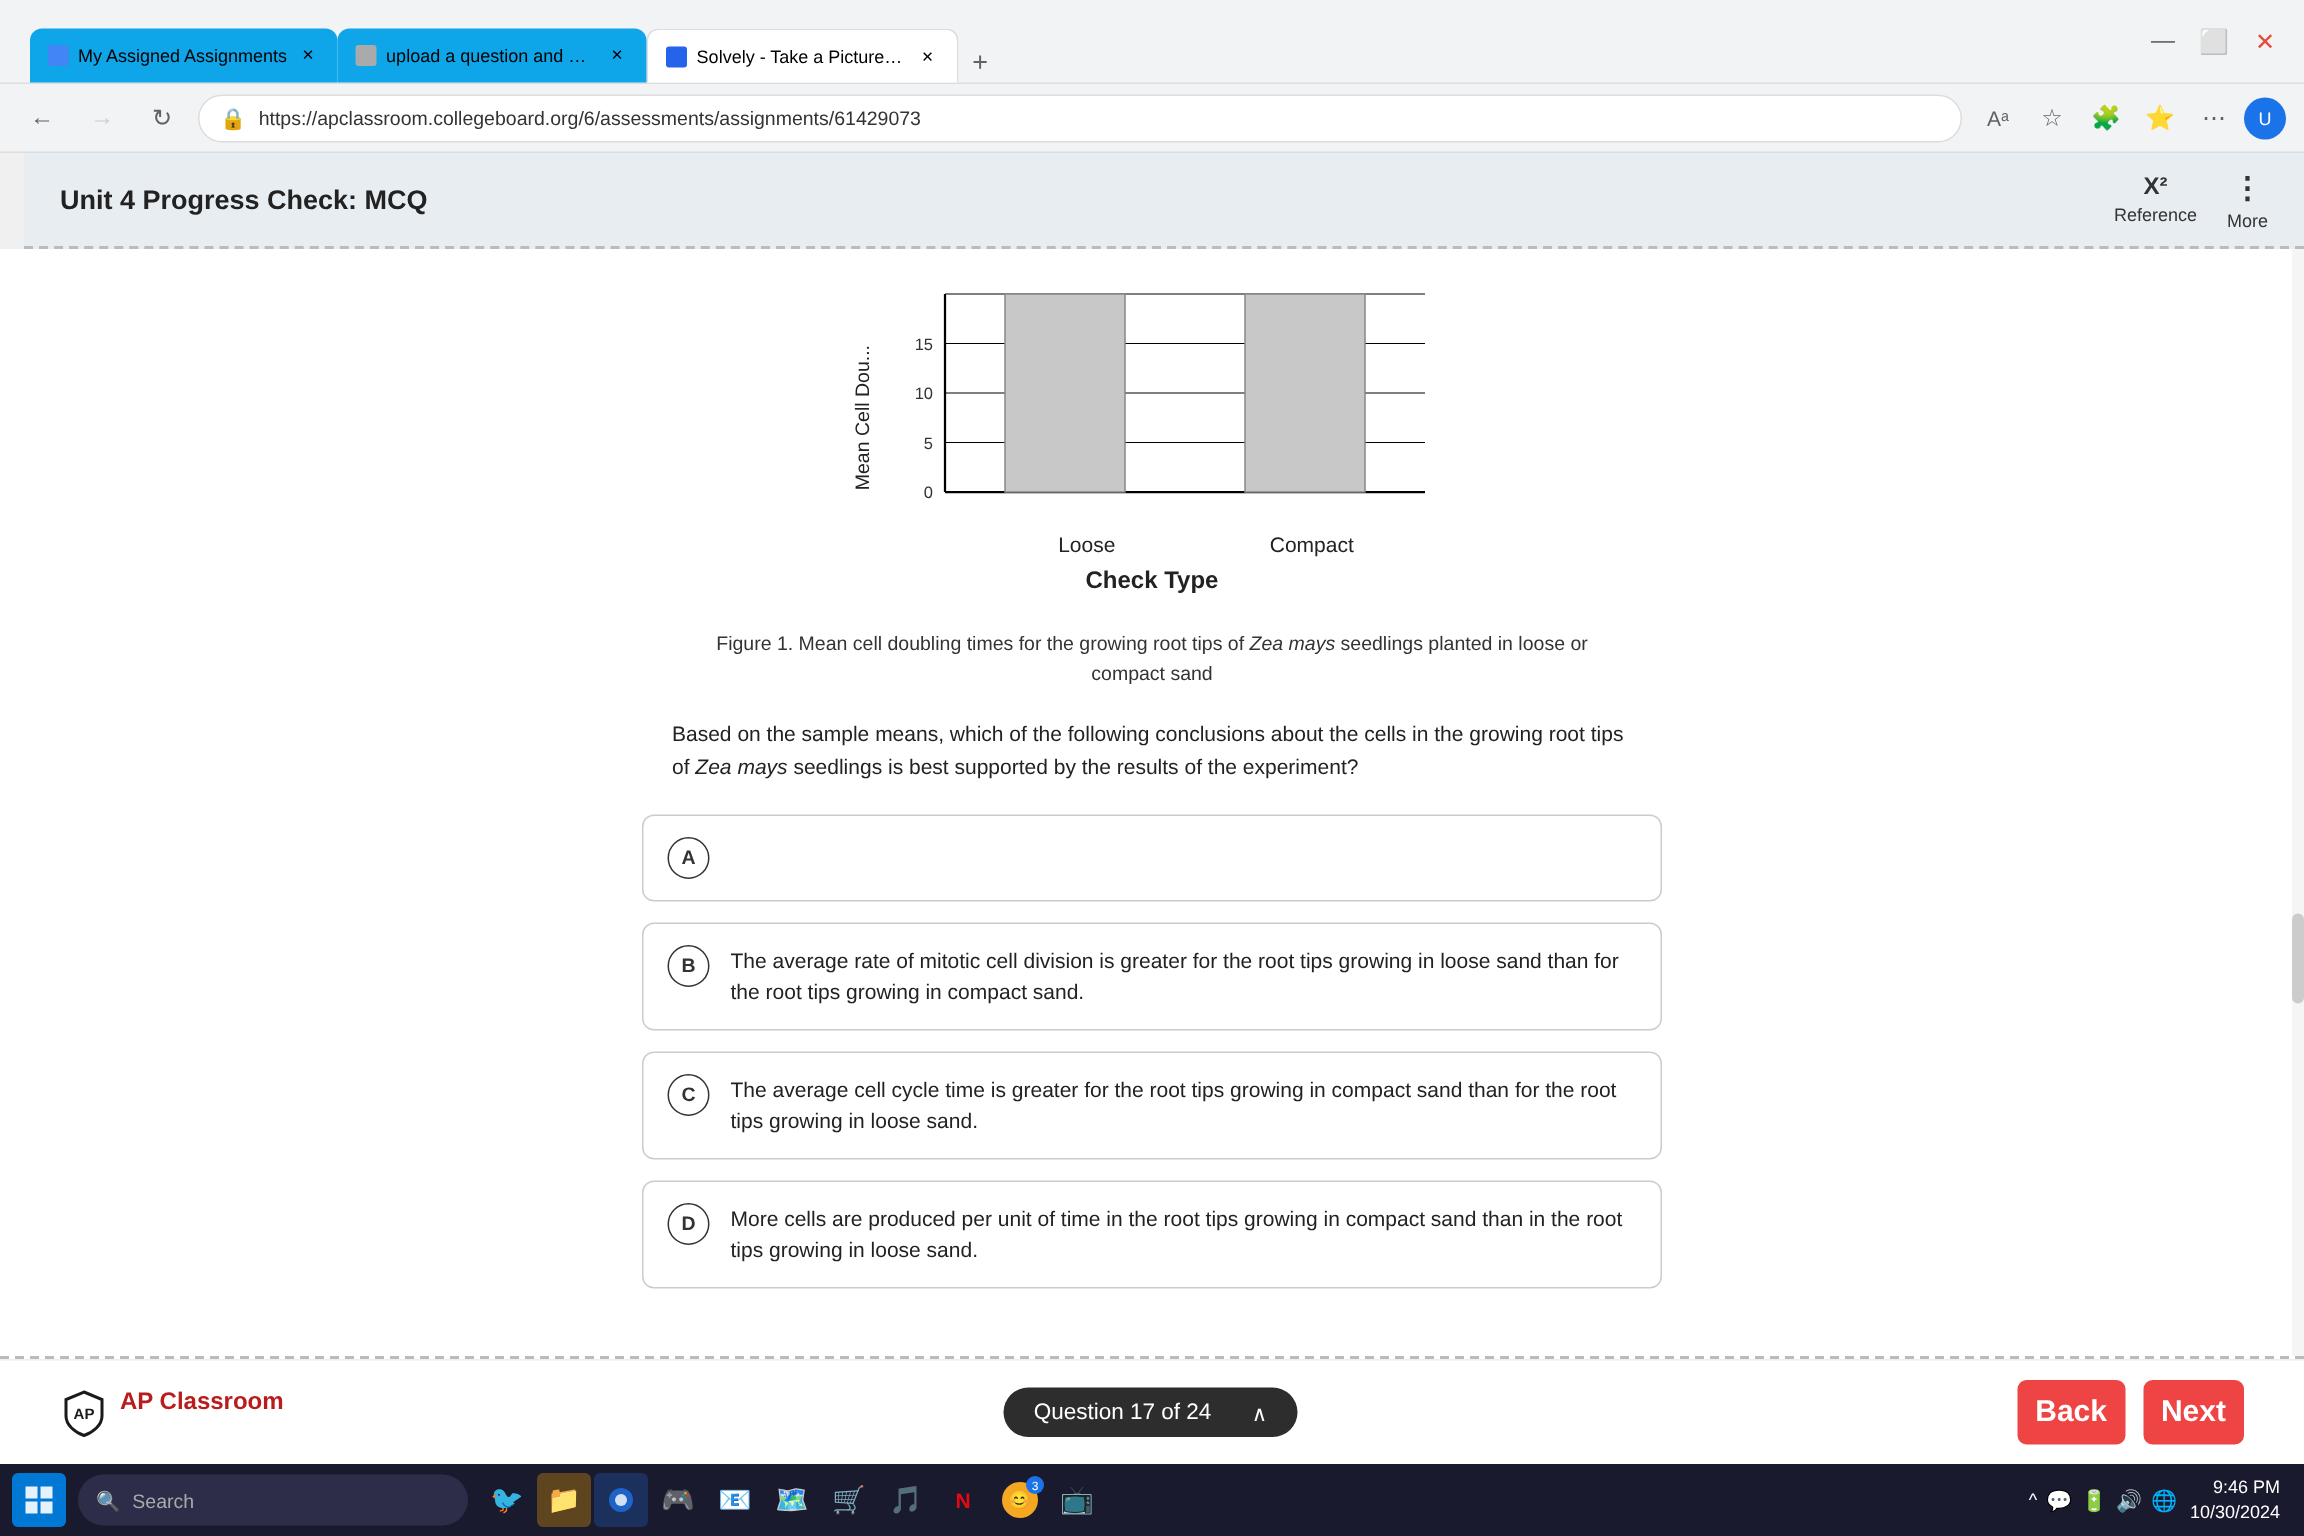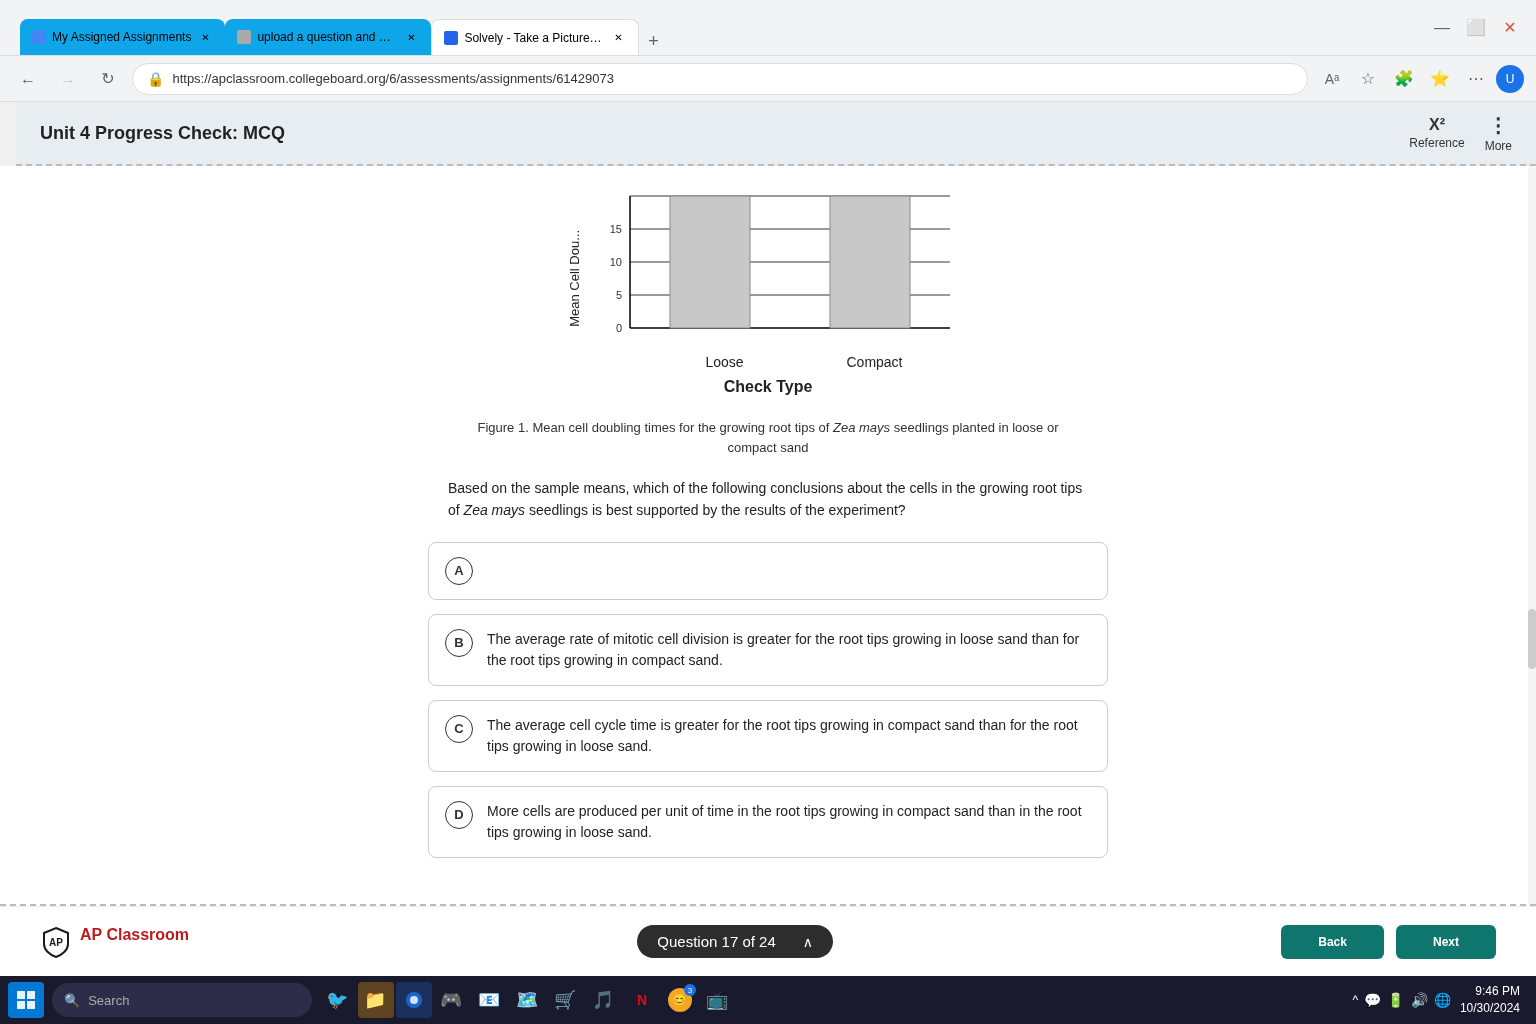"Back" .footer-btn { background: #0f766e -> #ef4444; font-size: 12px -> 20px; padding: 10px 37px -> 10px 12px }
